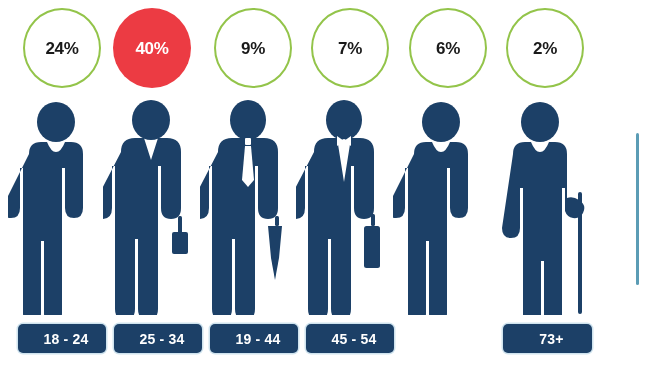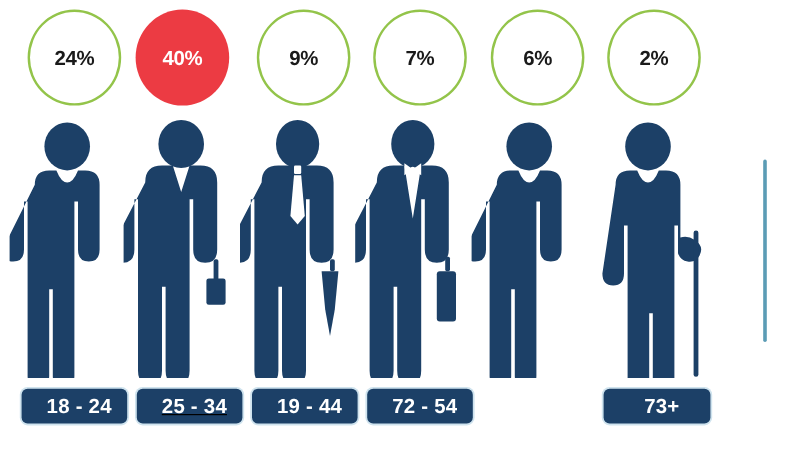"18 - 24" .age-badge-label { font-size: 17px -> 14px }
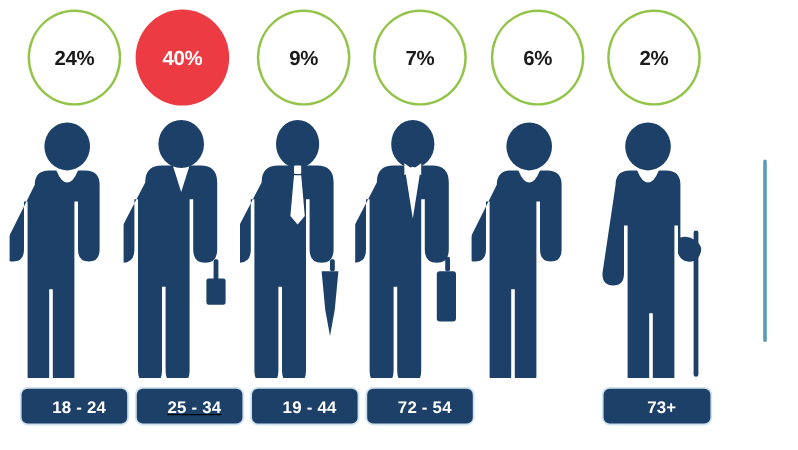"25 - 34" div.age-badge { text-decoration: underline -> none }
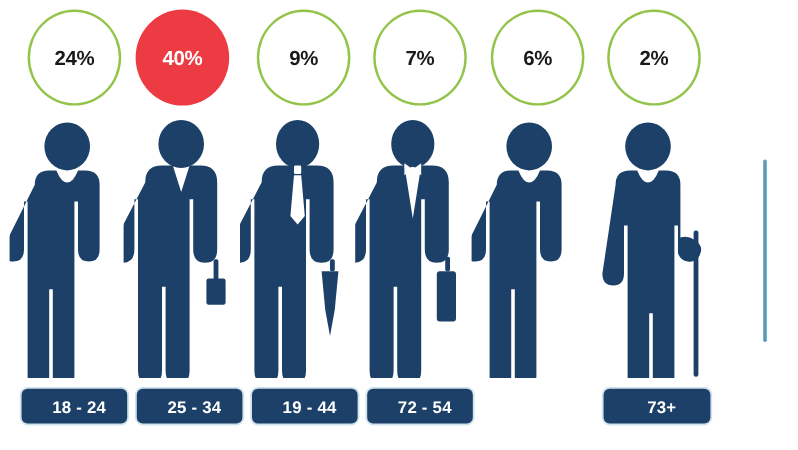"72 - 54" span.age-badge-label { text: 72 -> 45 }
